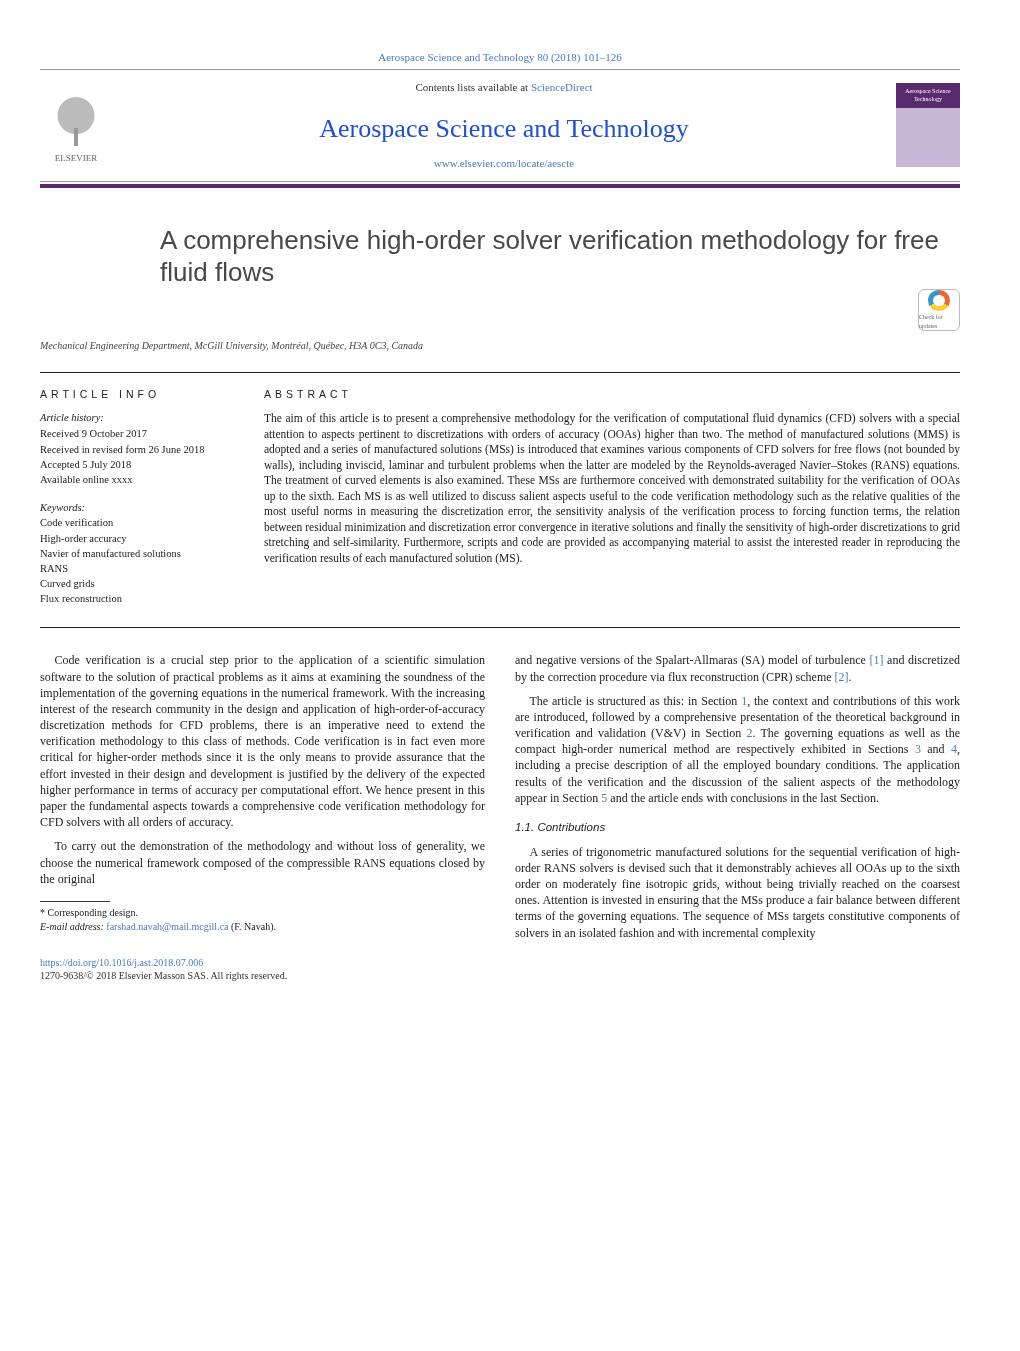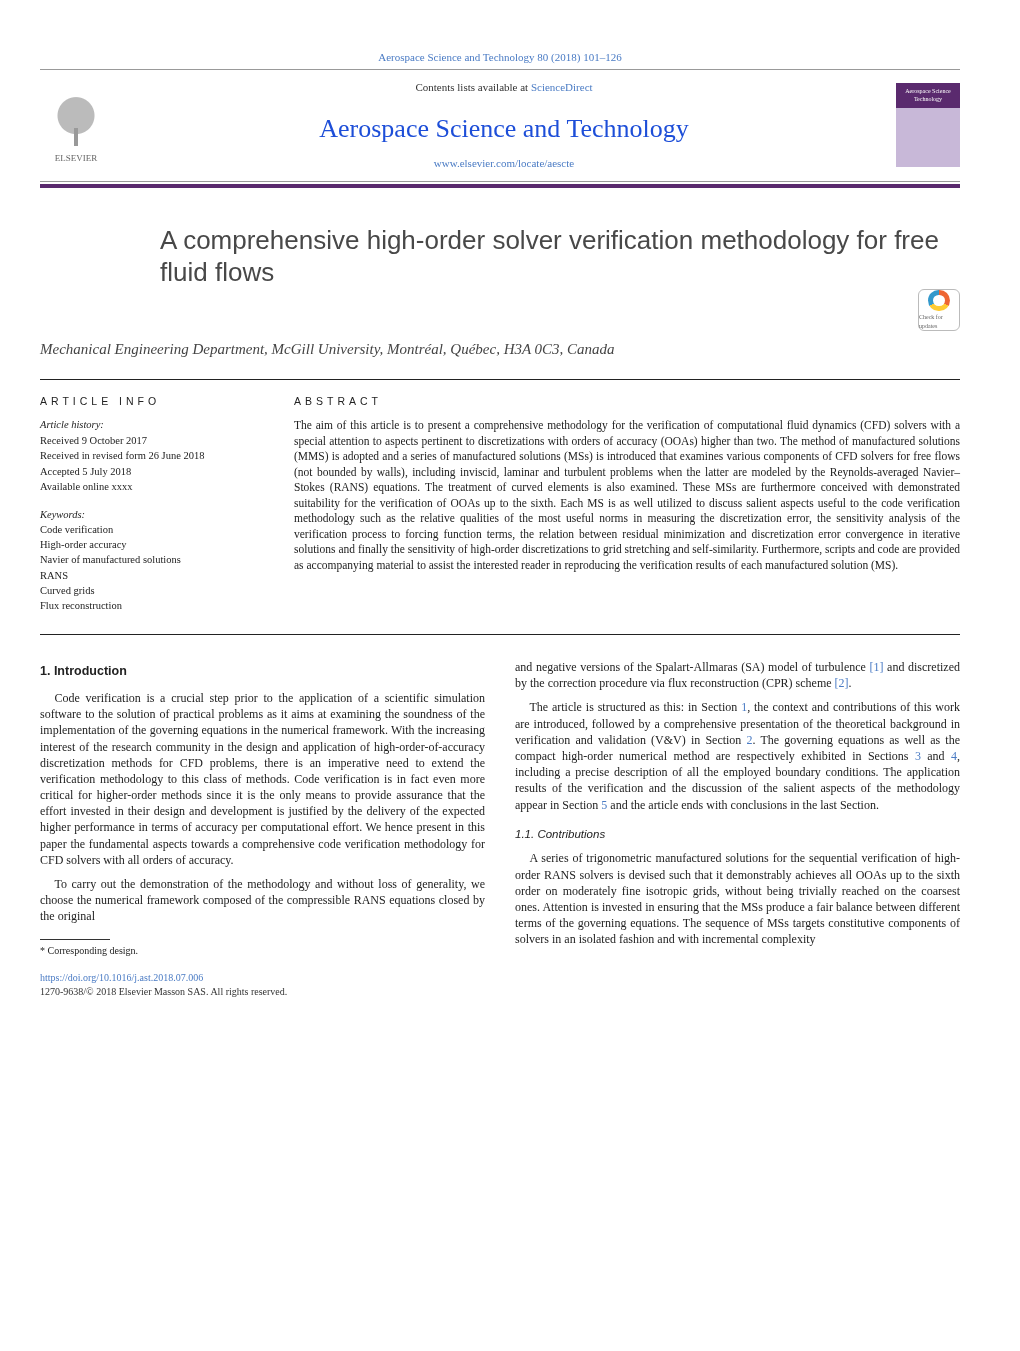"Mechanical Engineering Department," .affil { font-size: 15px -> 10px }
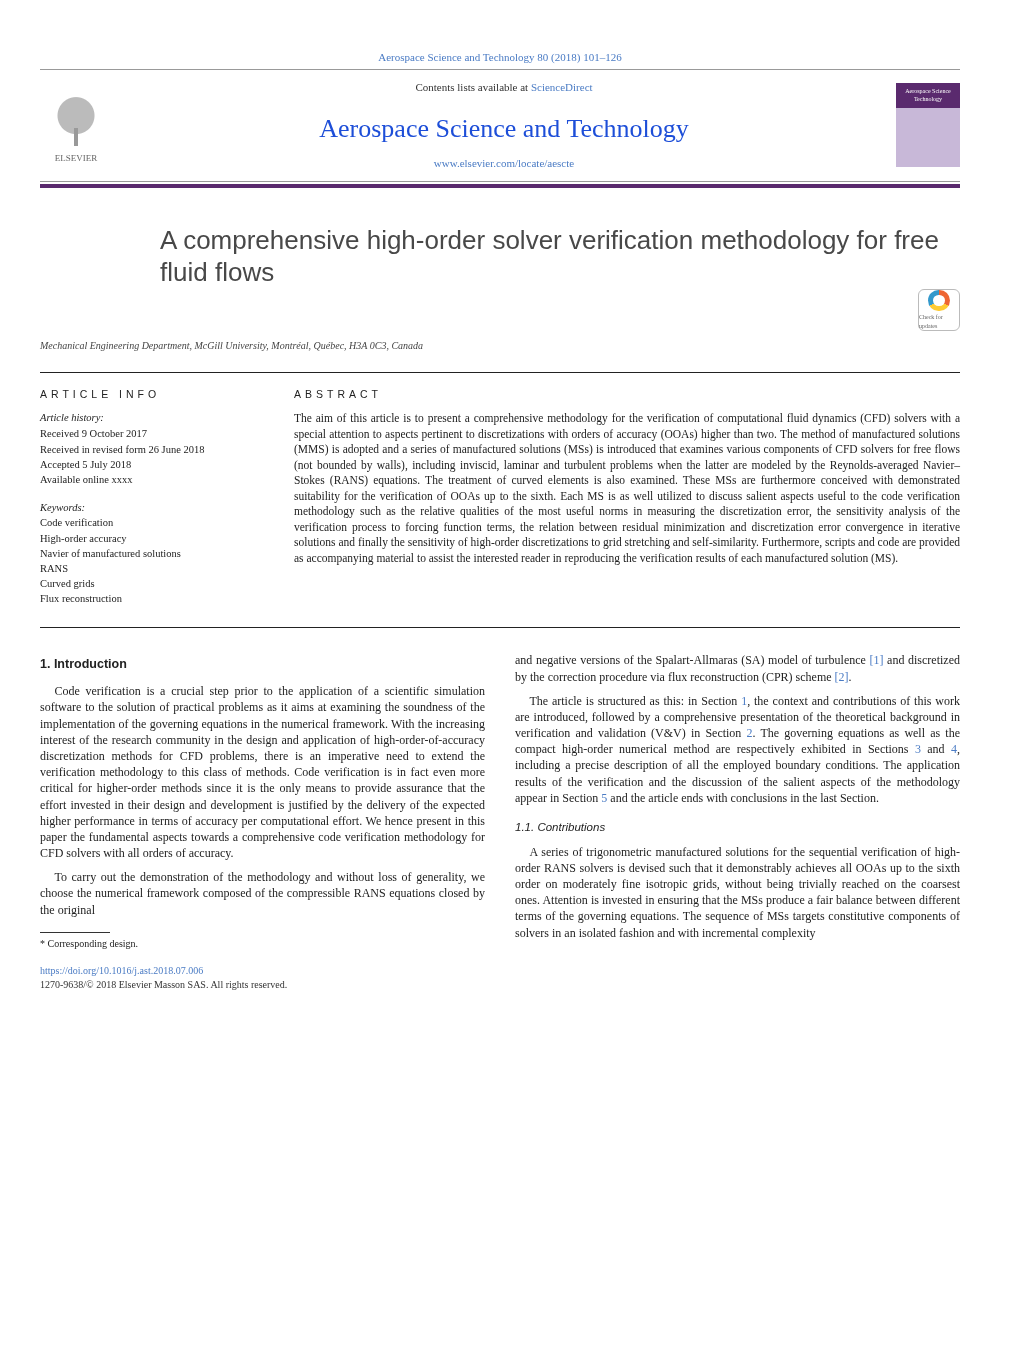"ARTICLE INFO" .meta-row { gap: 44px -> 14px }
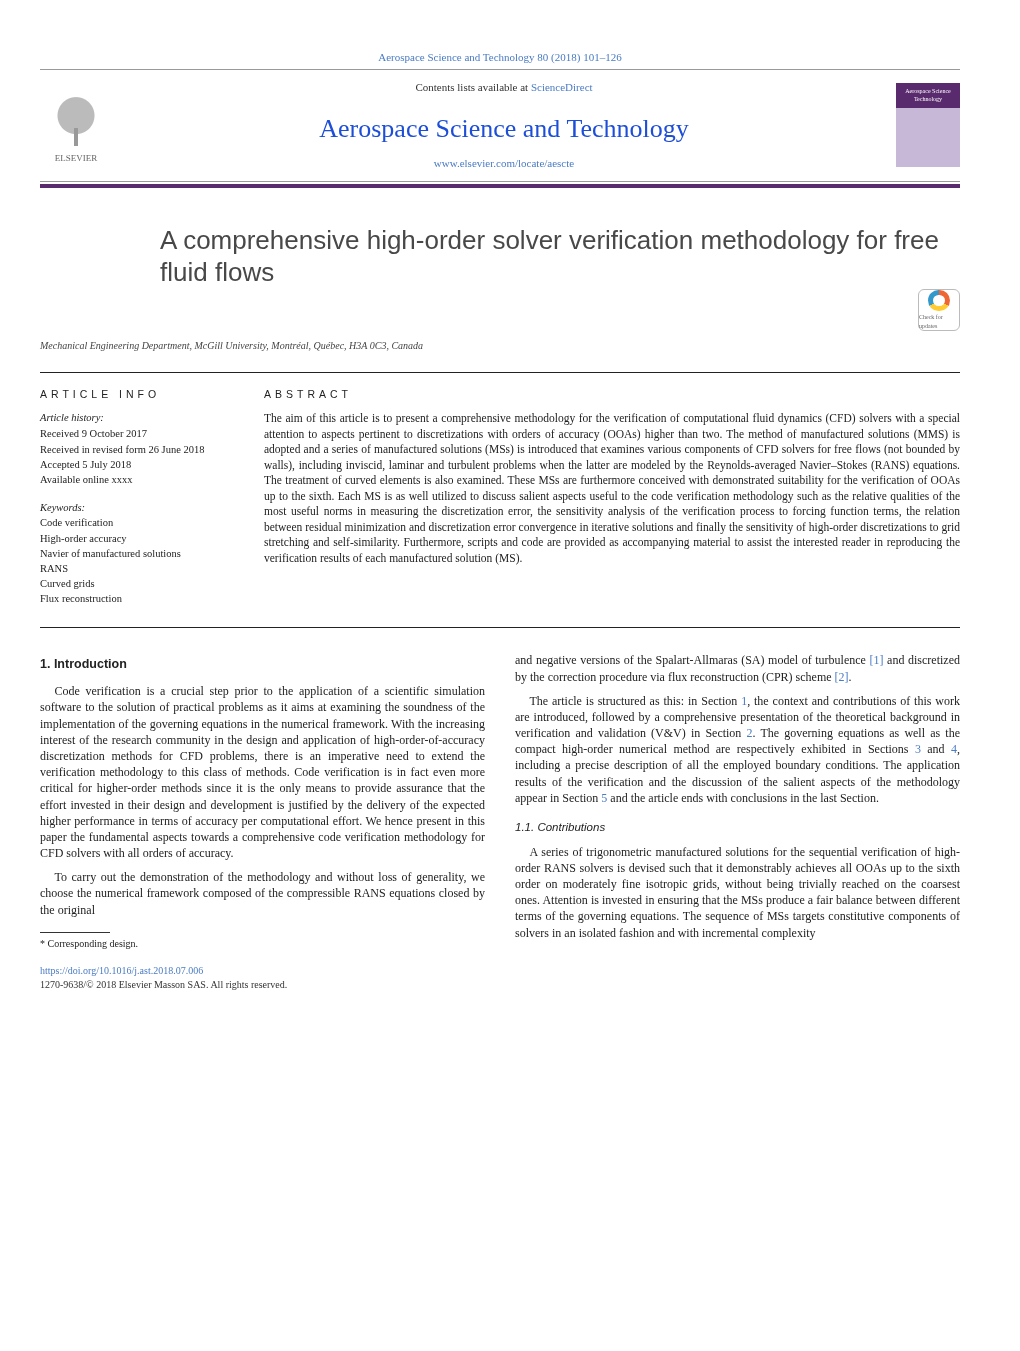"1. Introduction" h2 { html: <h2>1. Introduction</h2> -> none }
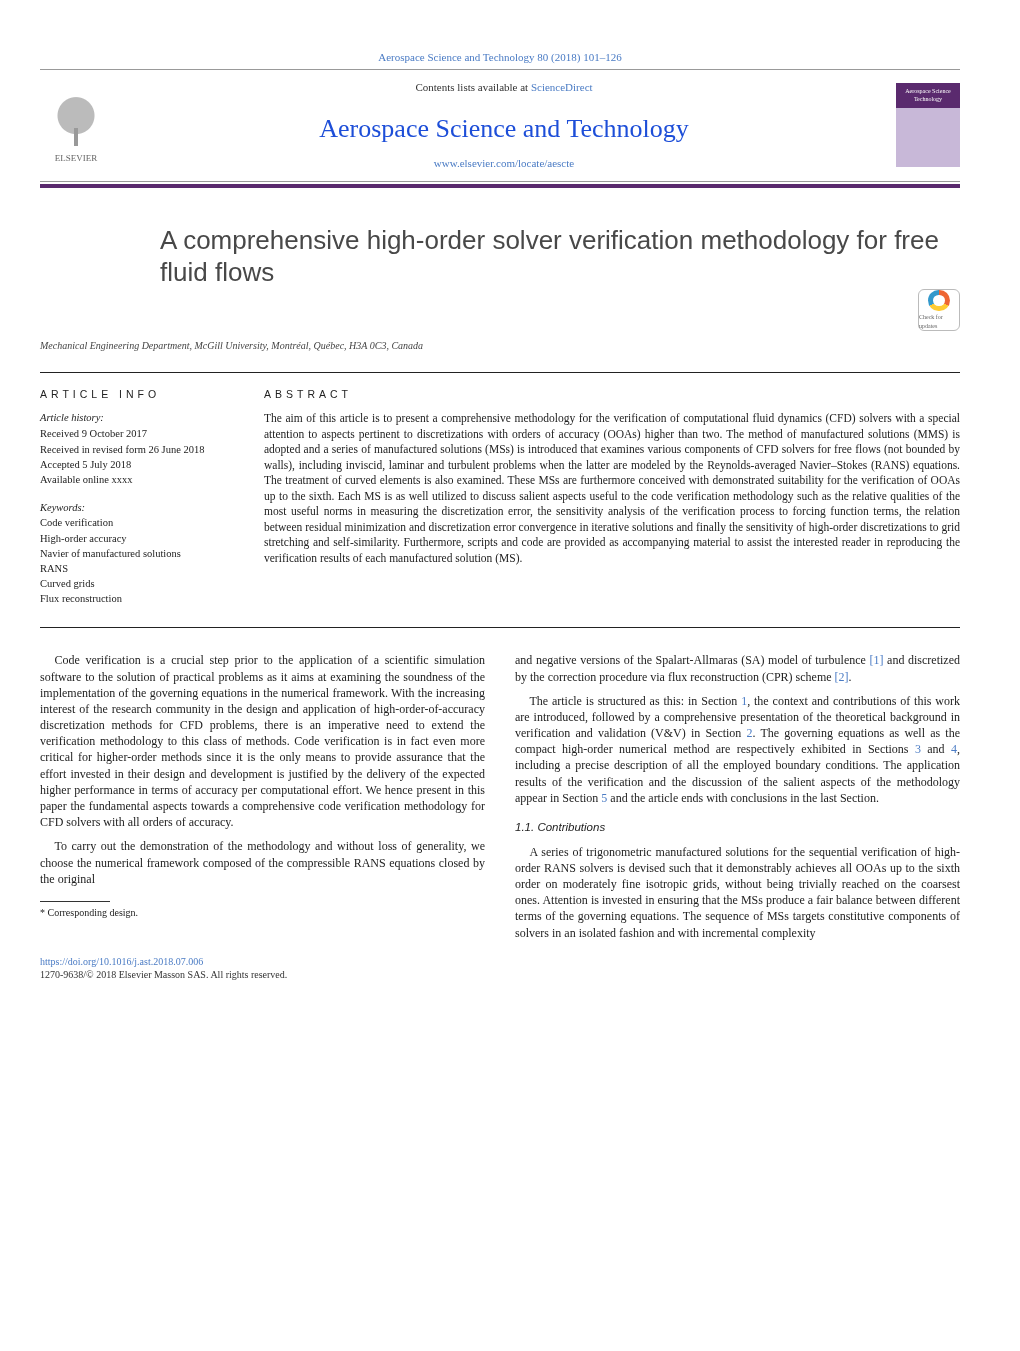"E-mail address:" div.line { html: none -> <div> <span>E-mail address:</span> <span>farshad.navah@mail.mcgill.ca</span><span> (F. Navah).</span> </div> }
